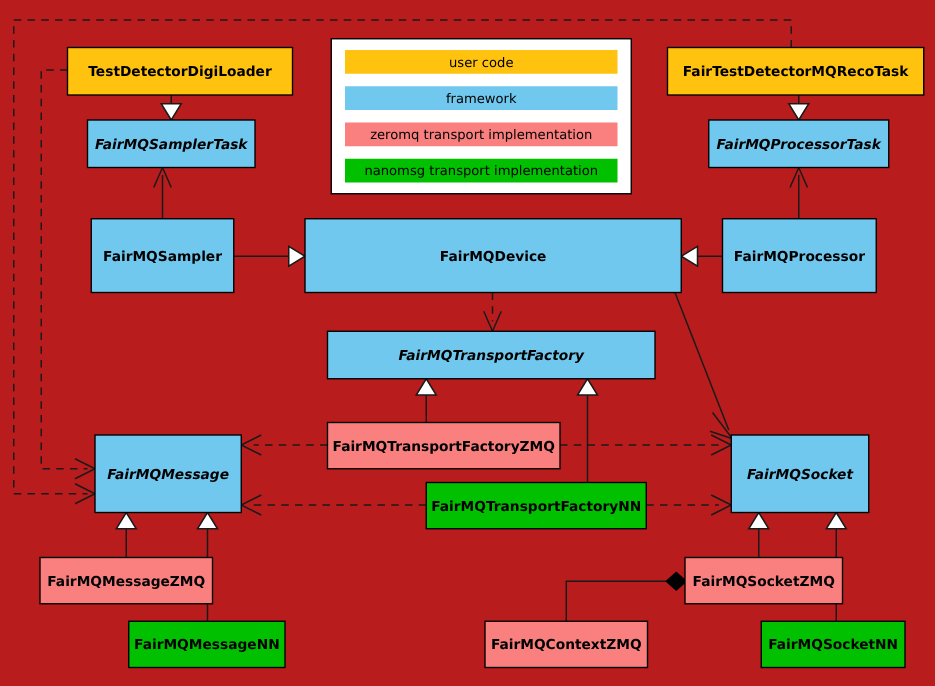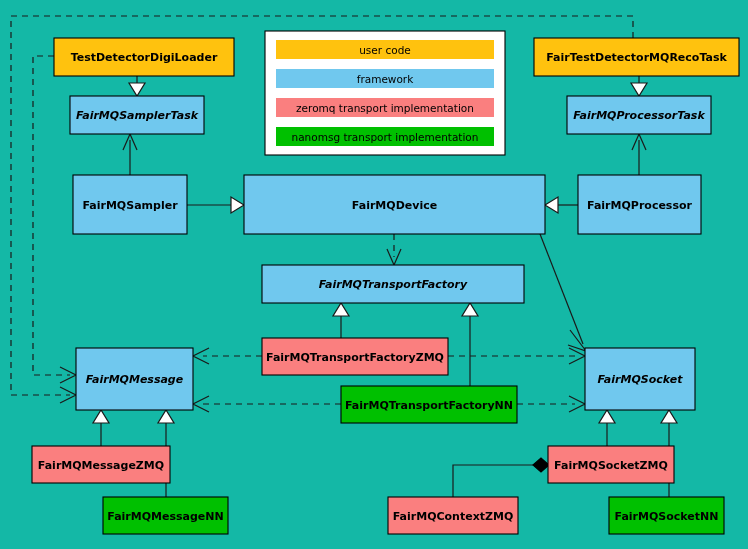"TestDetectorDigiLoader" #diagram-root { background: #14b8a6 -> #b91c1c }
